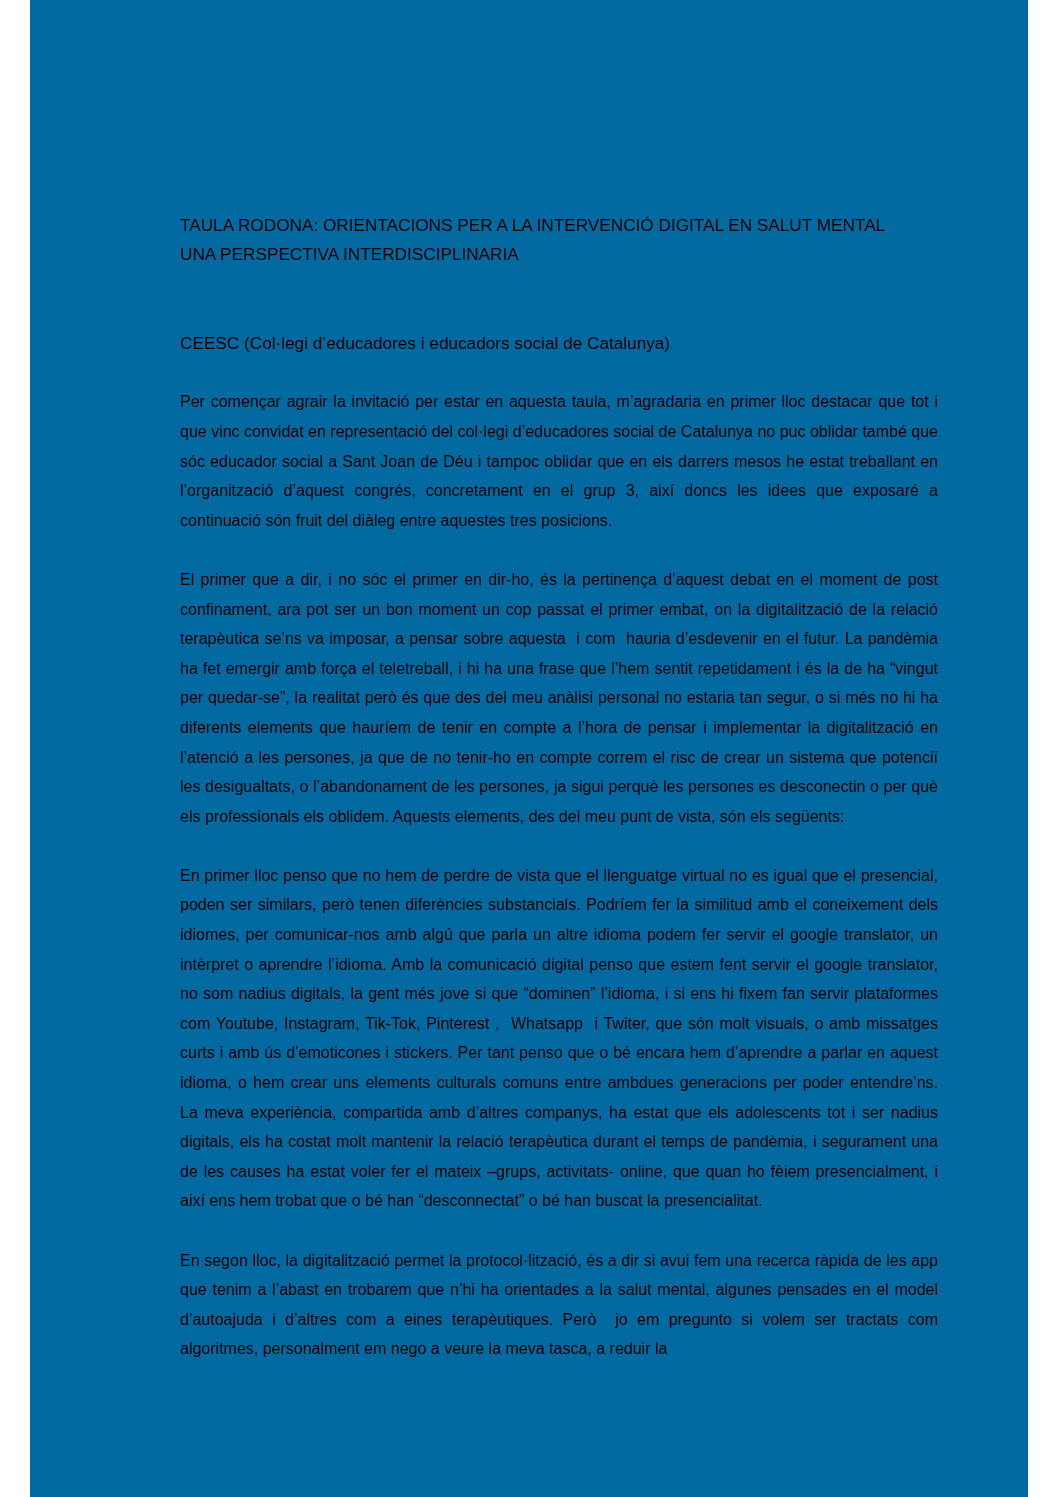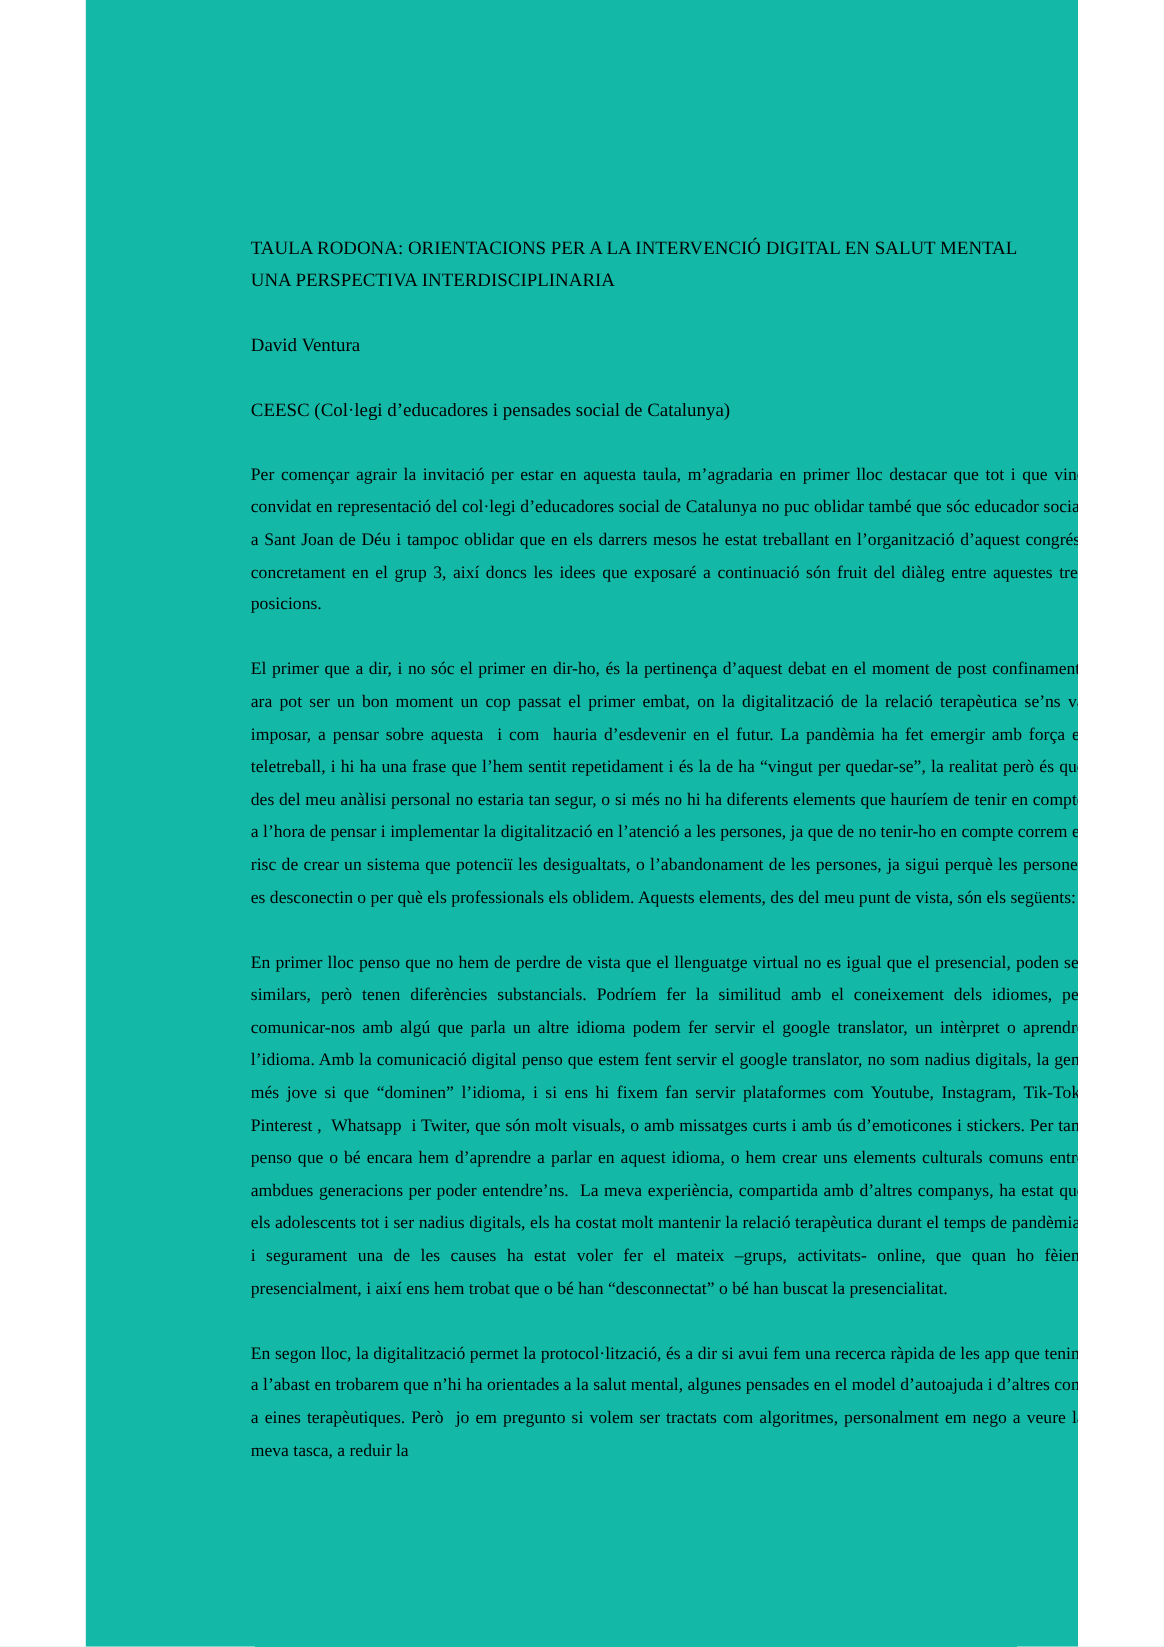"TAULA RODONA: ORIENTACIONS PER A" .page { background: #14b8a6 -> #0369a1; font-family: Liberation Serif, serif -> none; width: 902px -> 998px }
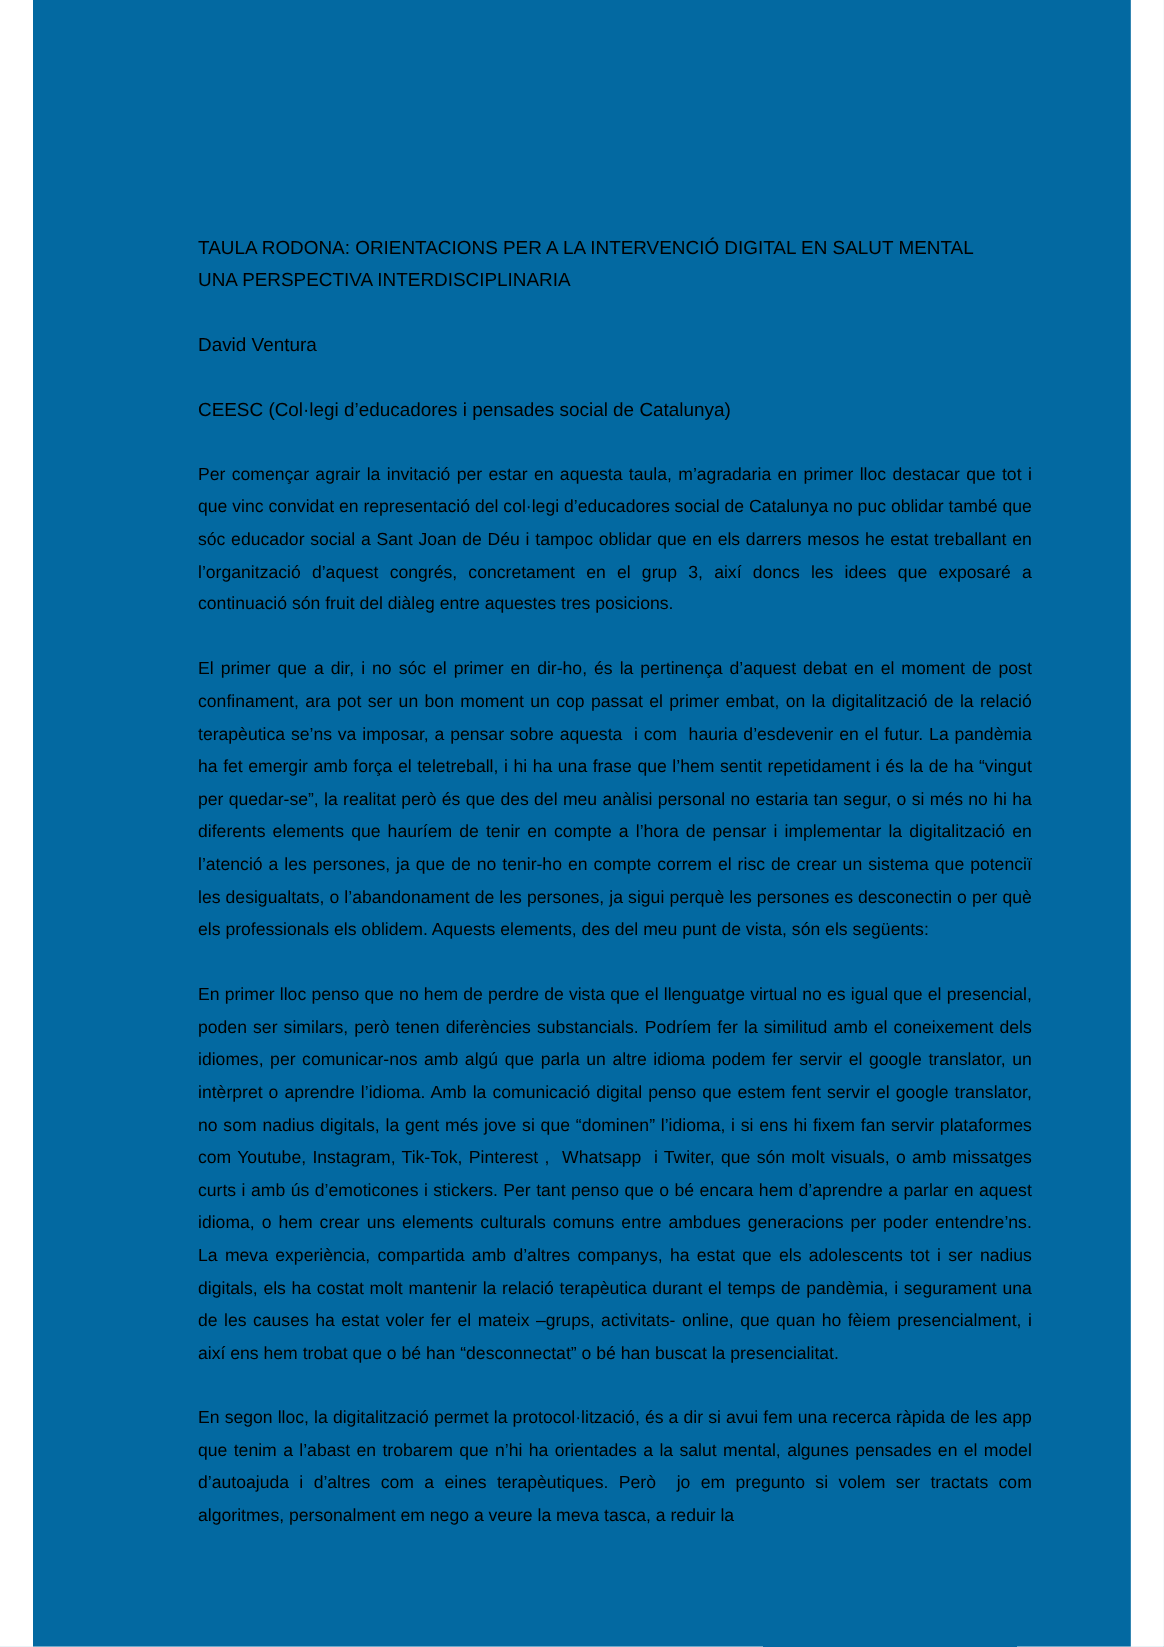"David Ventura" p.meta-line { html: <p>David Ventura</p> -> none }
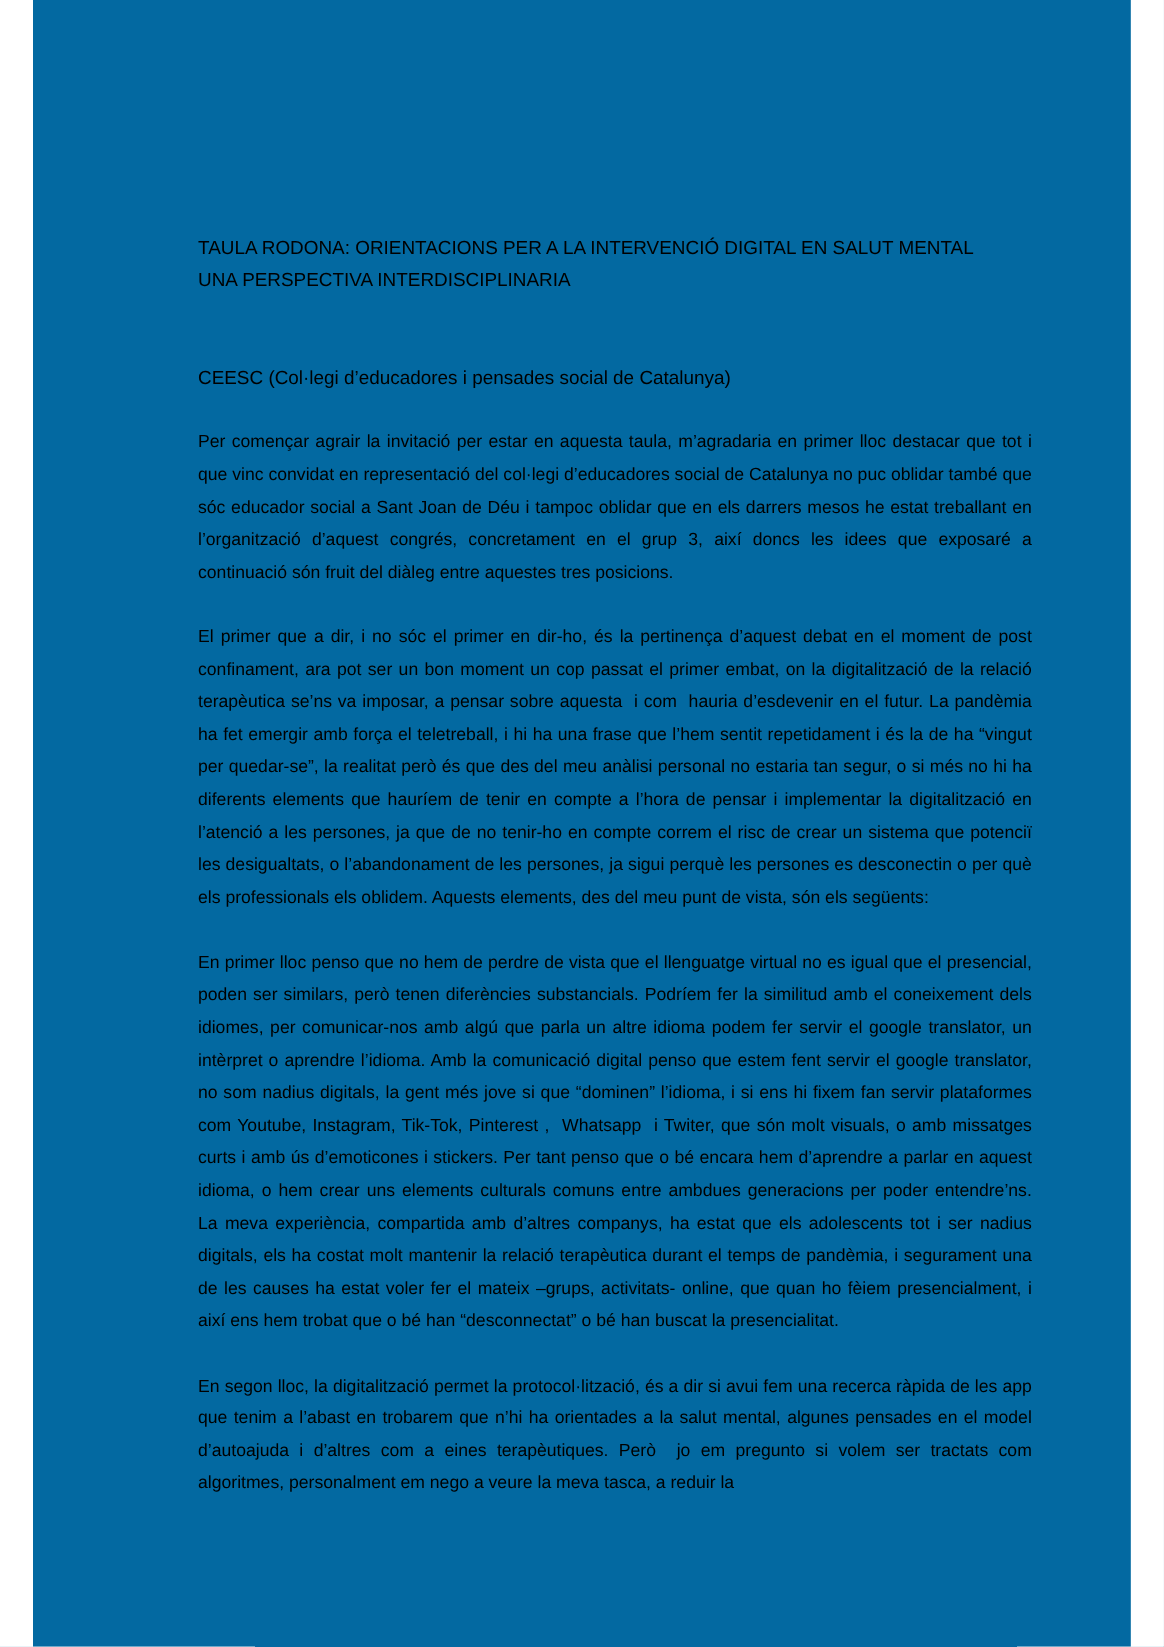"CEESC (Col·legi d’educadores i pensades" p.meta-line { text: pensades -> educadors }
